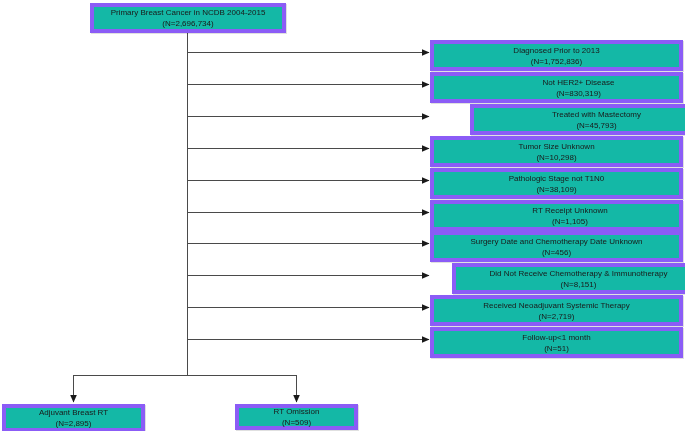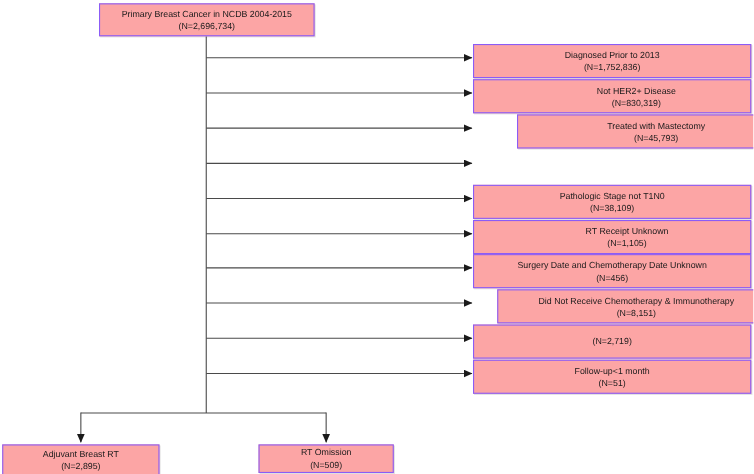"Primary Breast Cancer in NCDB" .node { background: #fca5a5 -> #14b8a6; border: 1px solid #8b5cf6 -> 4px solid #8b5cf6 }
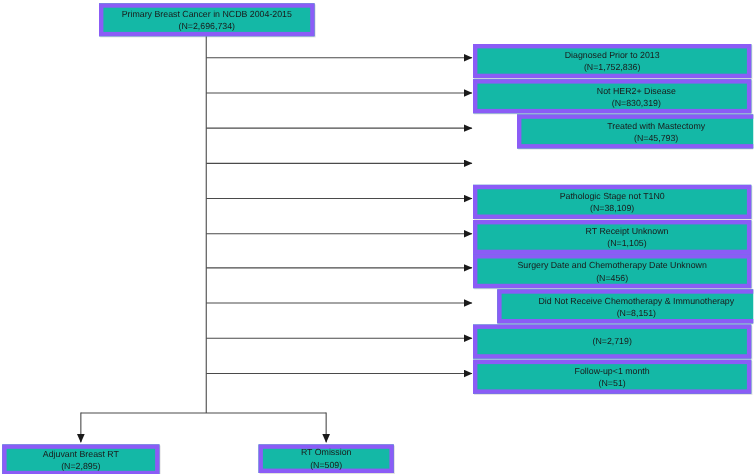"Tumor Size Unknown" div.node { html: none -> <div> <div>Tumor Size Unknown</div> <div>(N=10,298)</div> </div> }
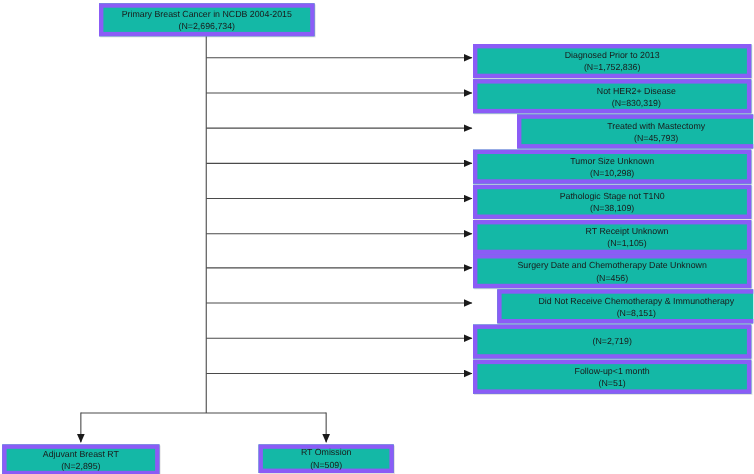"Received Neoadjuvant Systemic Therapy" div.lbl { html: none -> <div>Received Neoadjuvant Systemic Therapy</div> }
